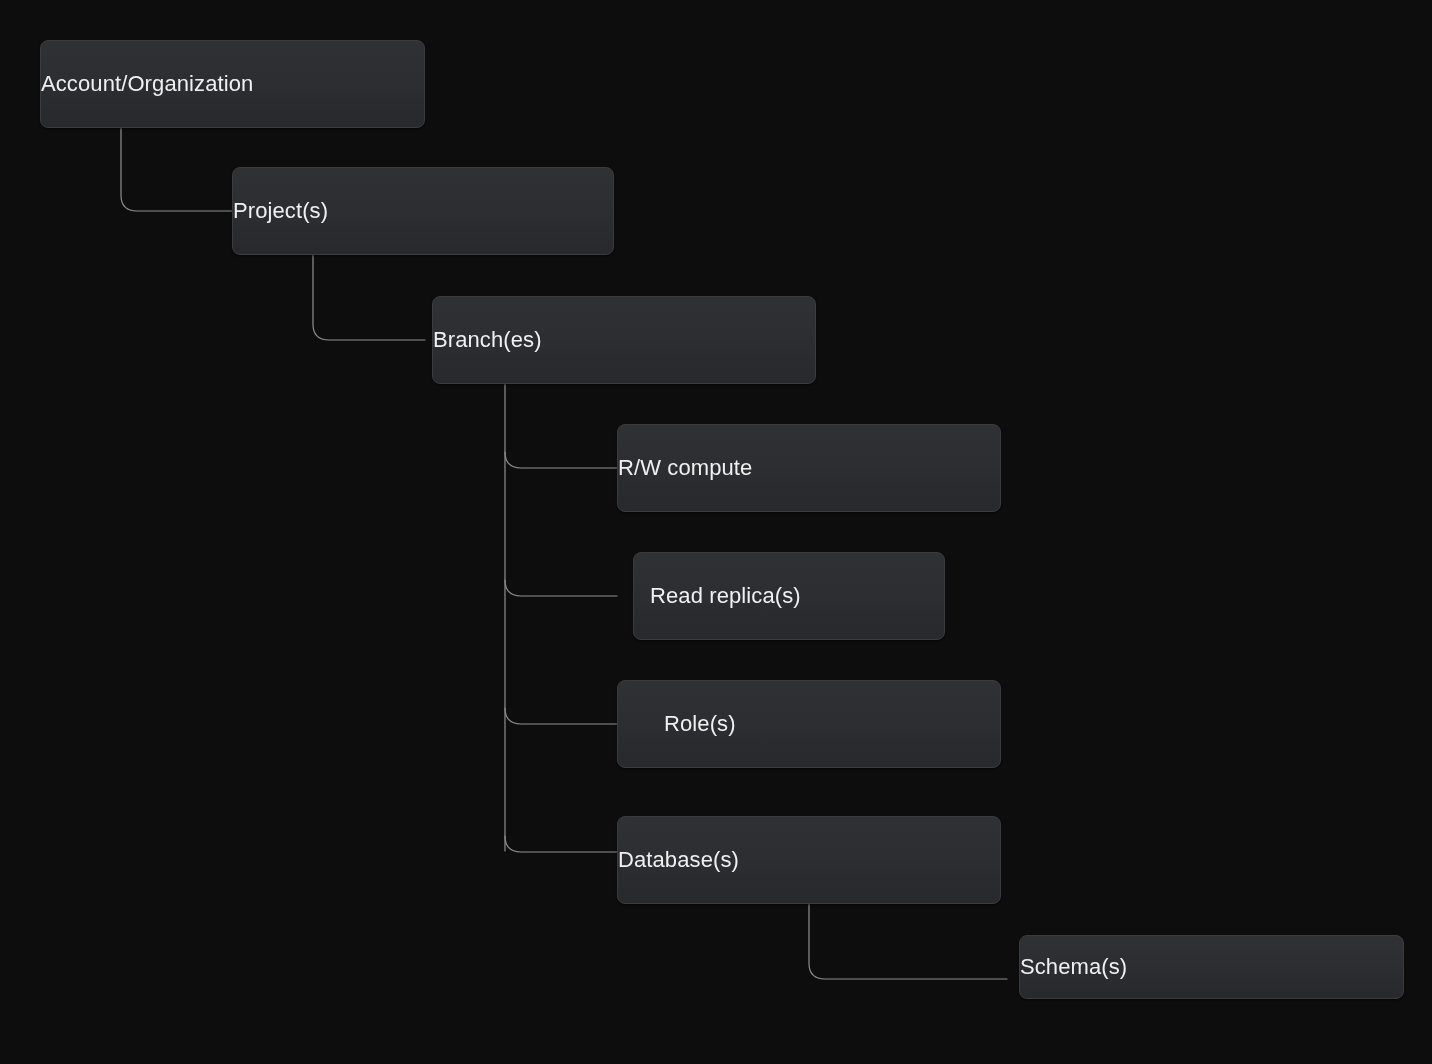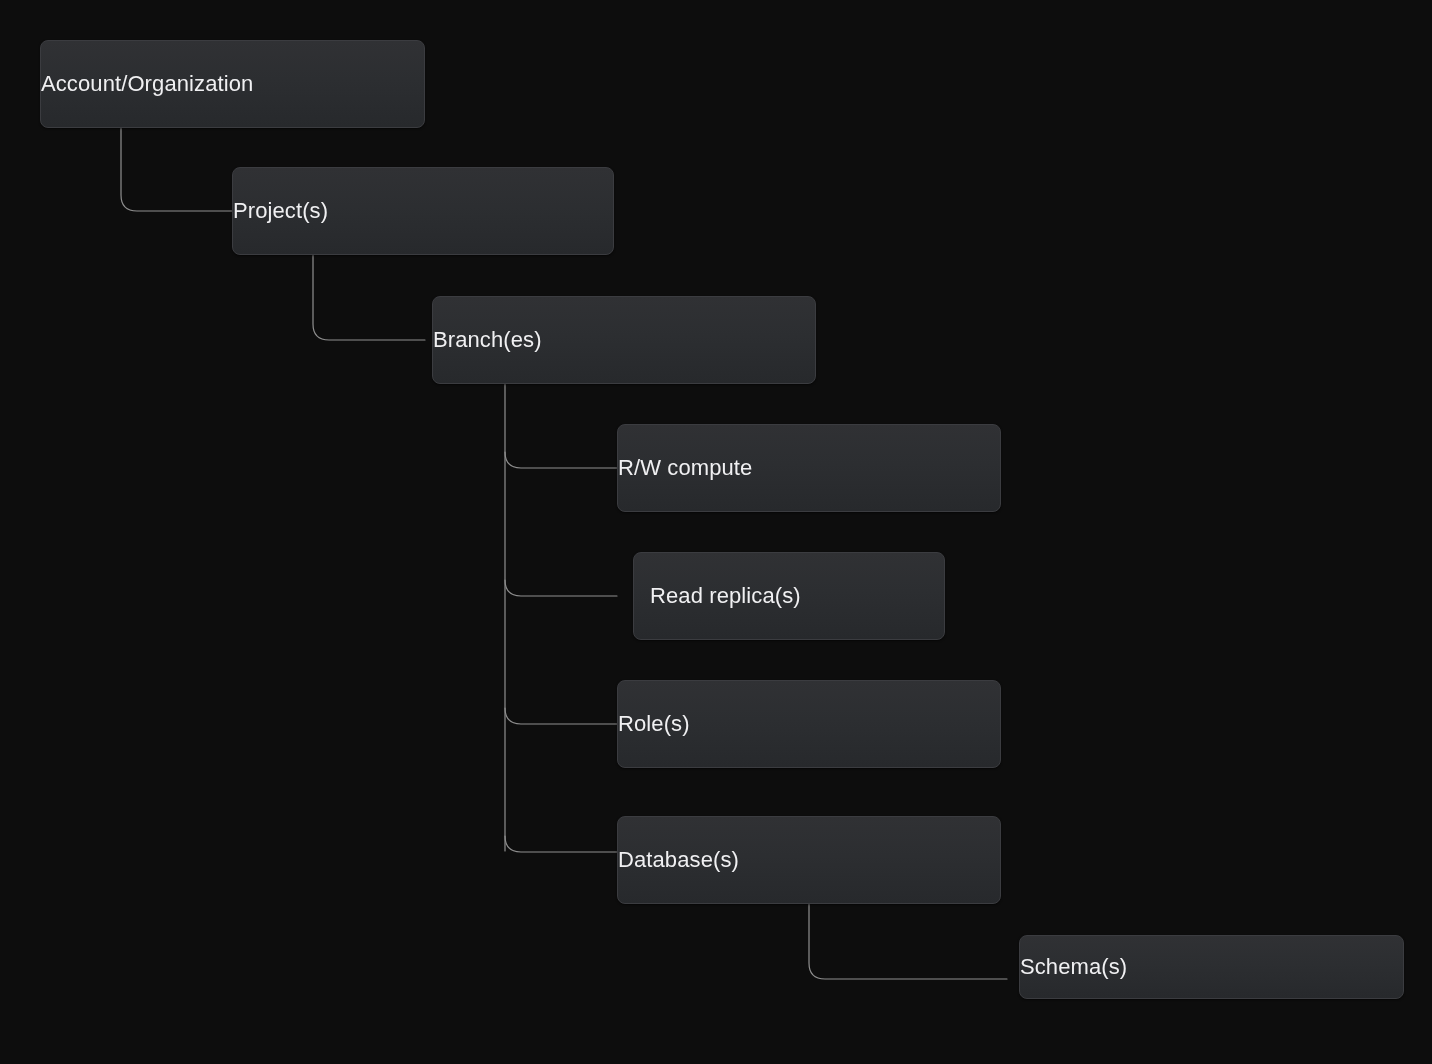"Role(s)" div.node { padding-left: none -> 46px }
